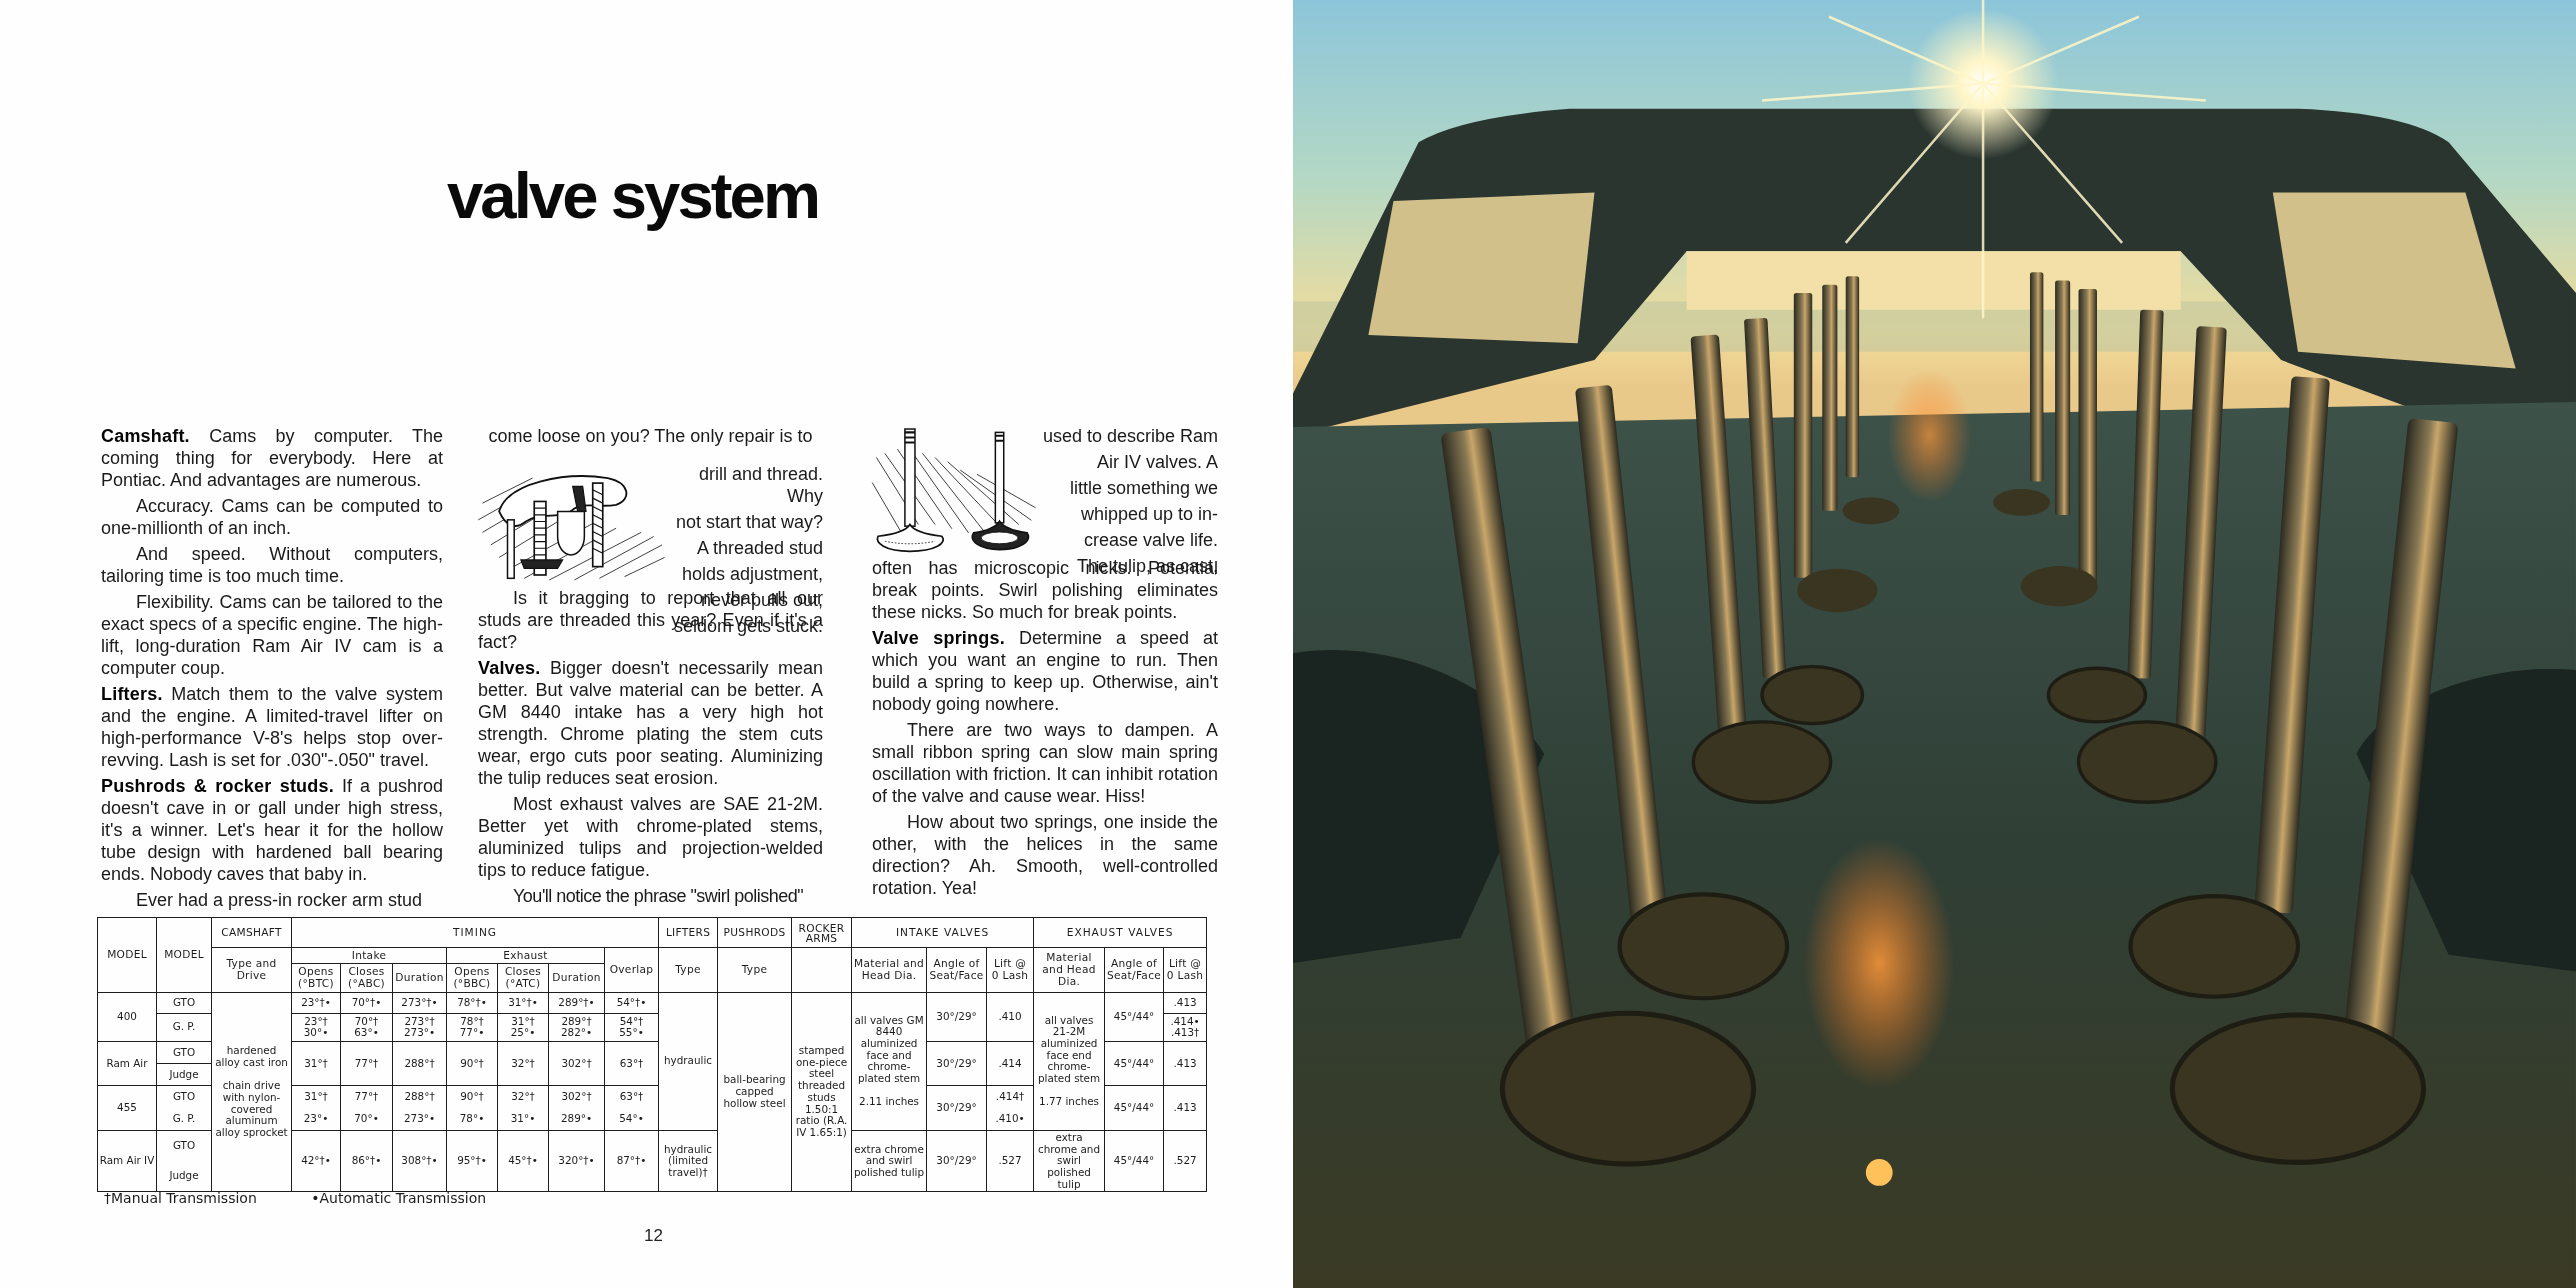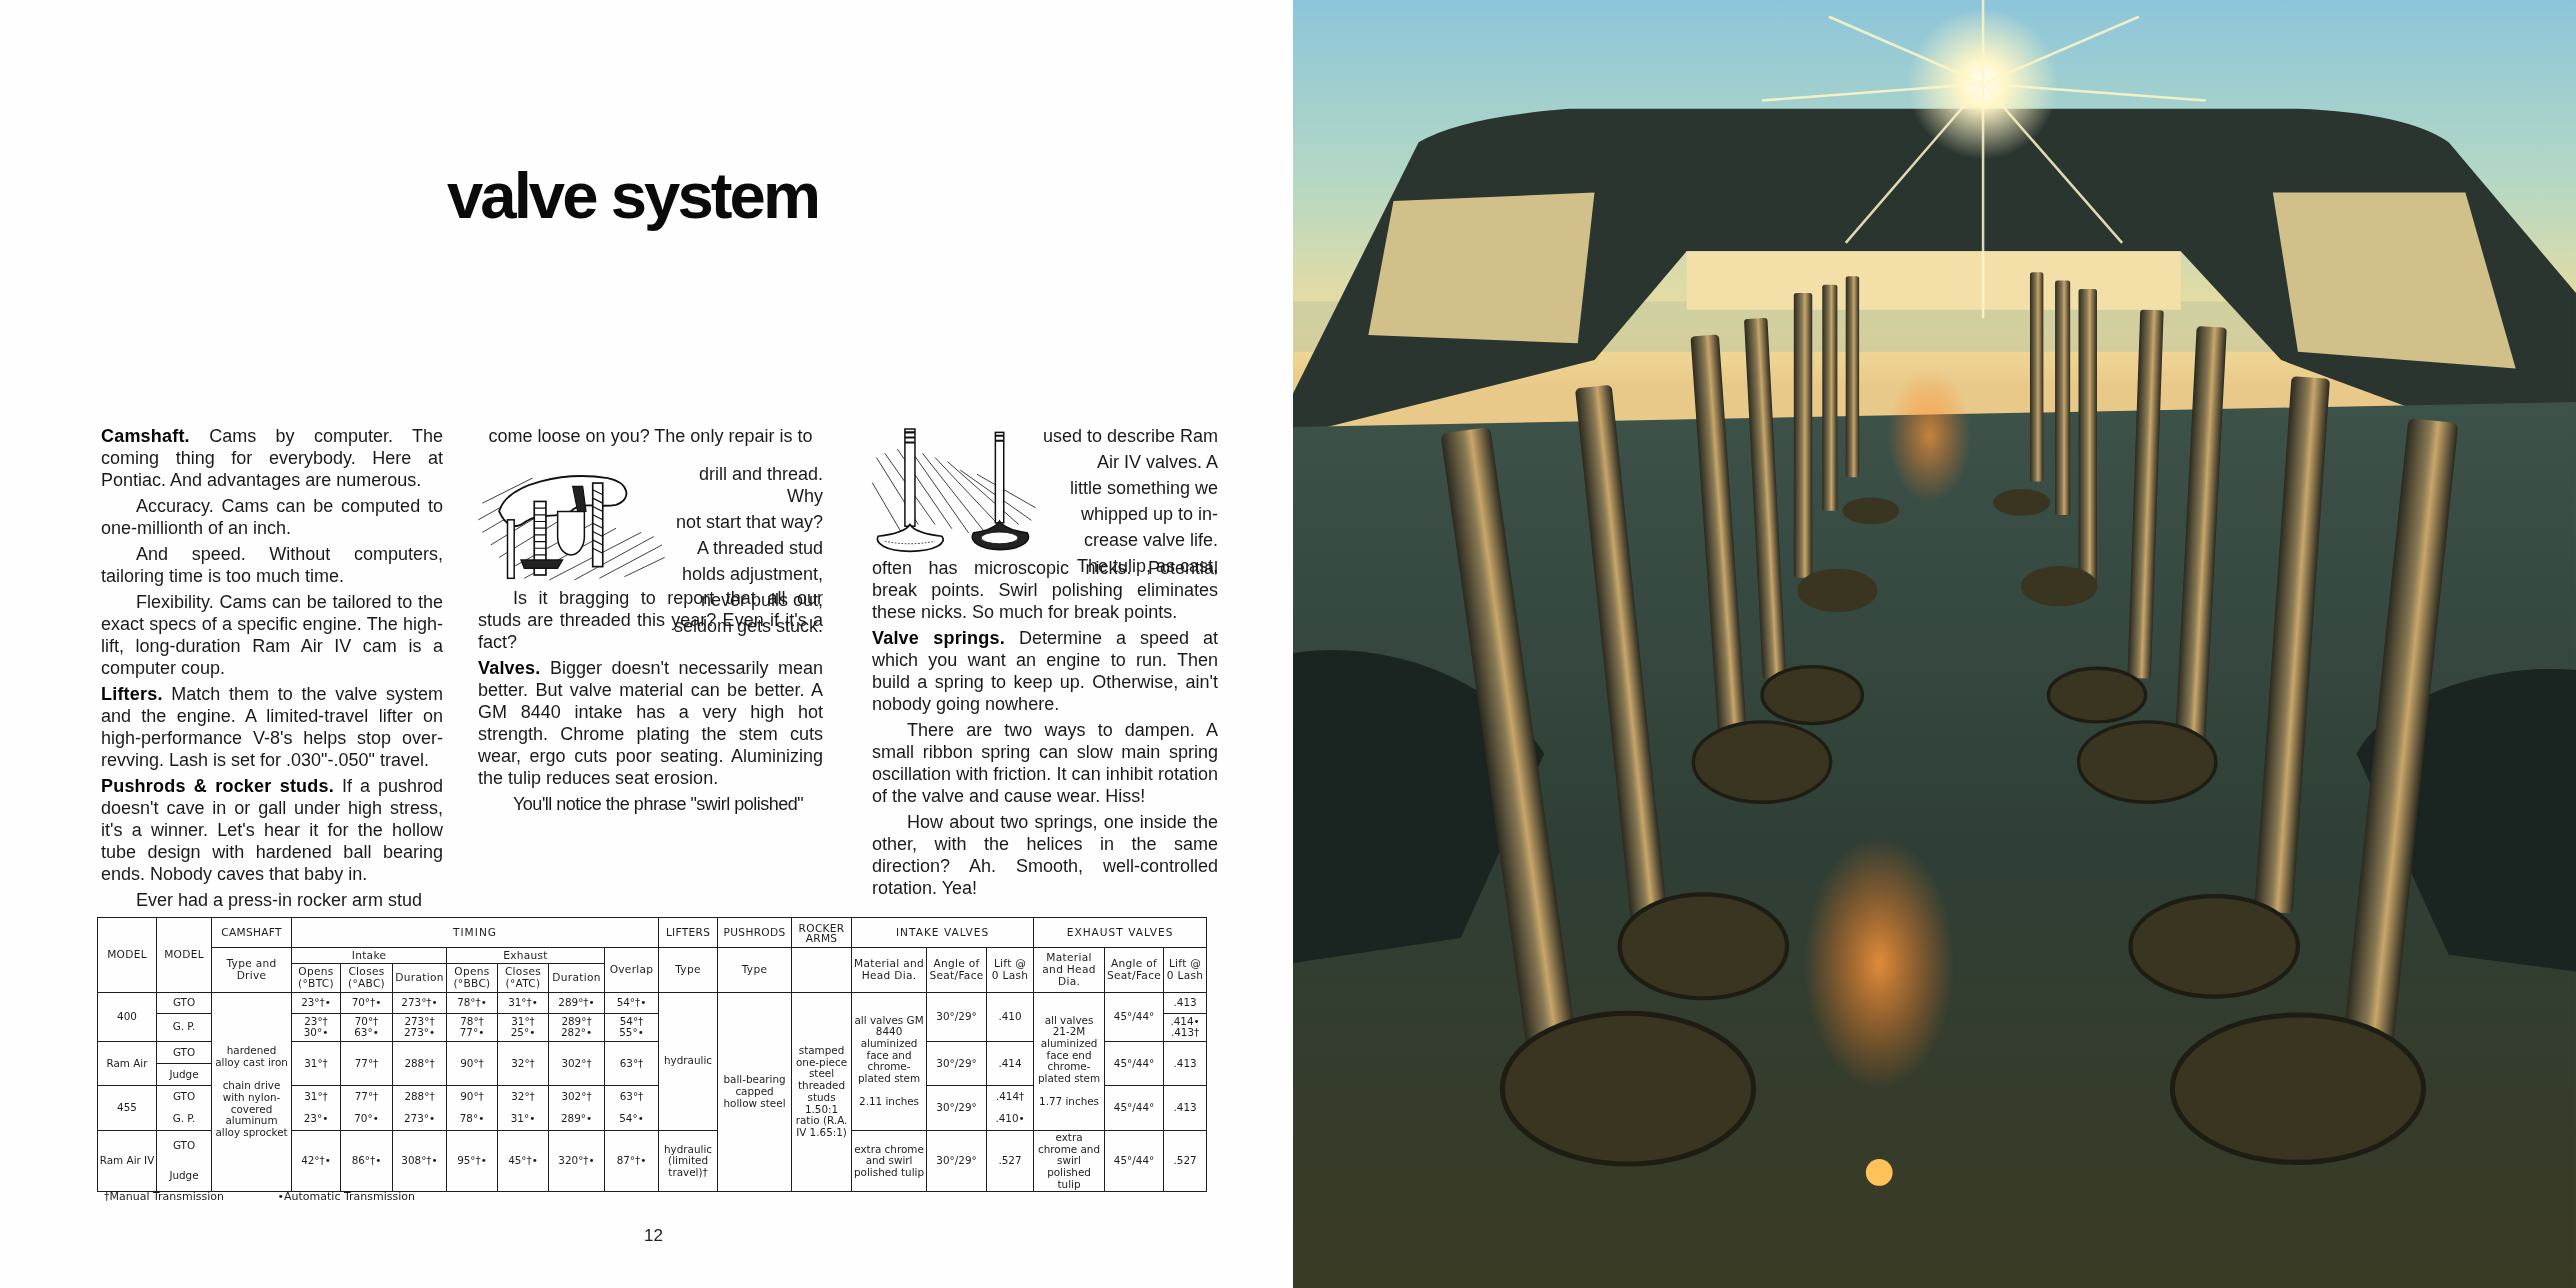"Most exhaust valves are SAE" p.indent { html: none -> <p>Most exhaust valves are SAE 21-2M. Better yet with chrome-plated stems, aluminized tulips and projection-welded tips to reduce fatigue.</p> }
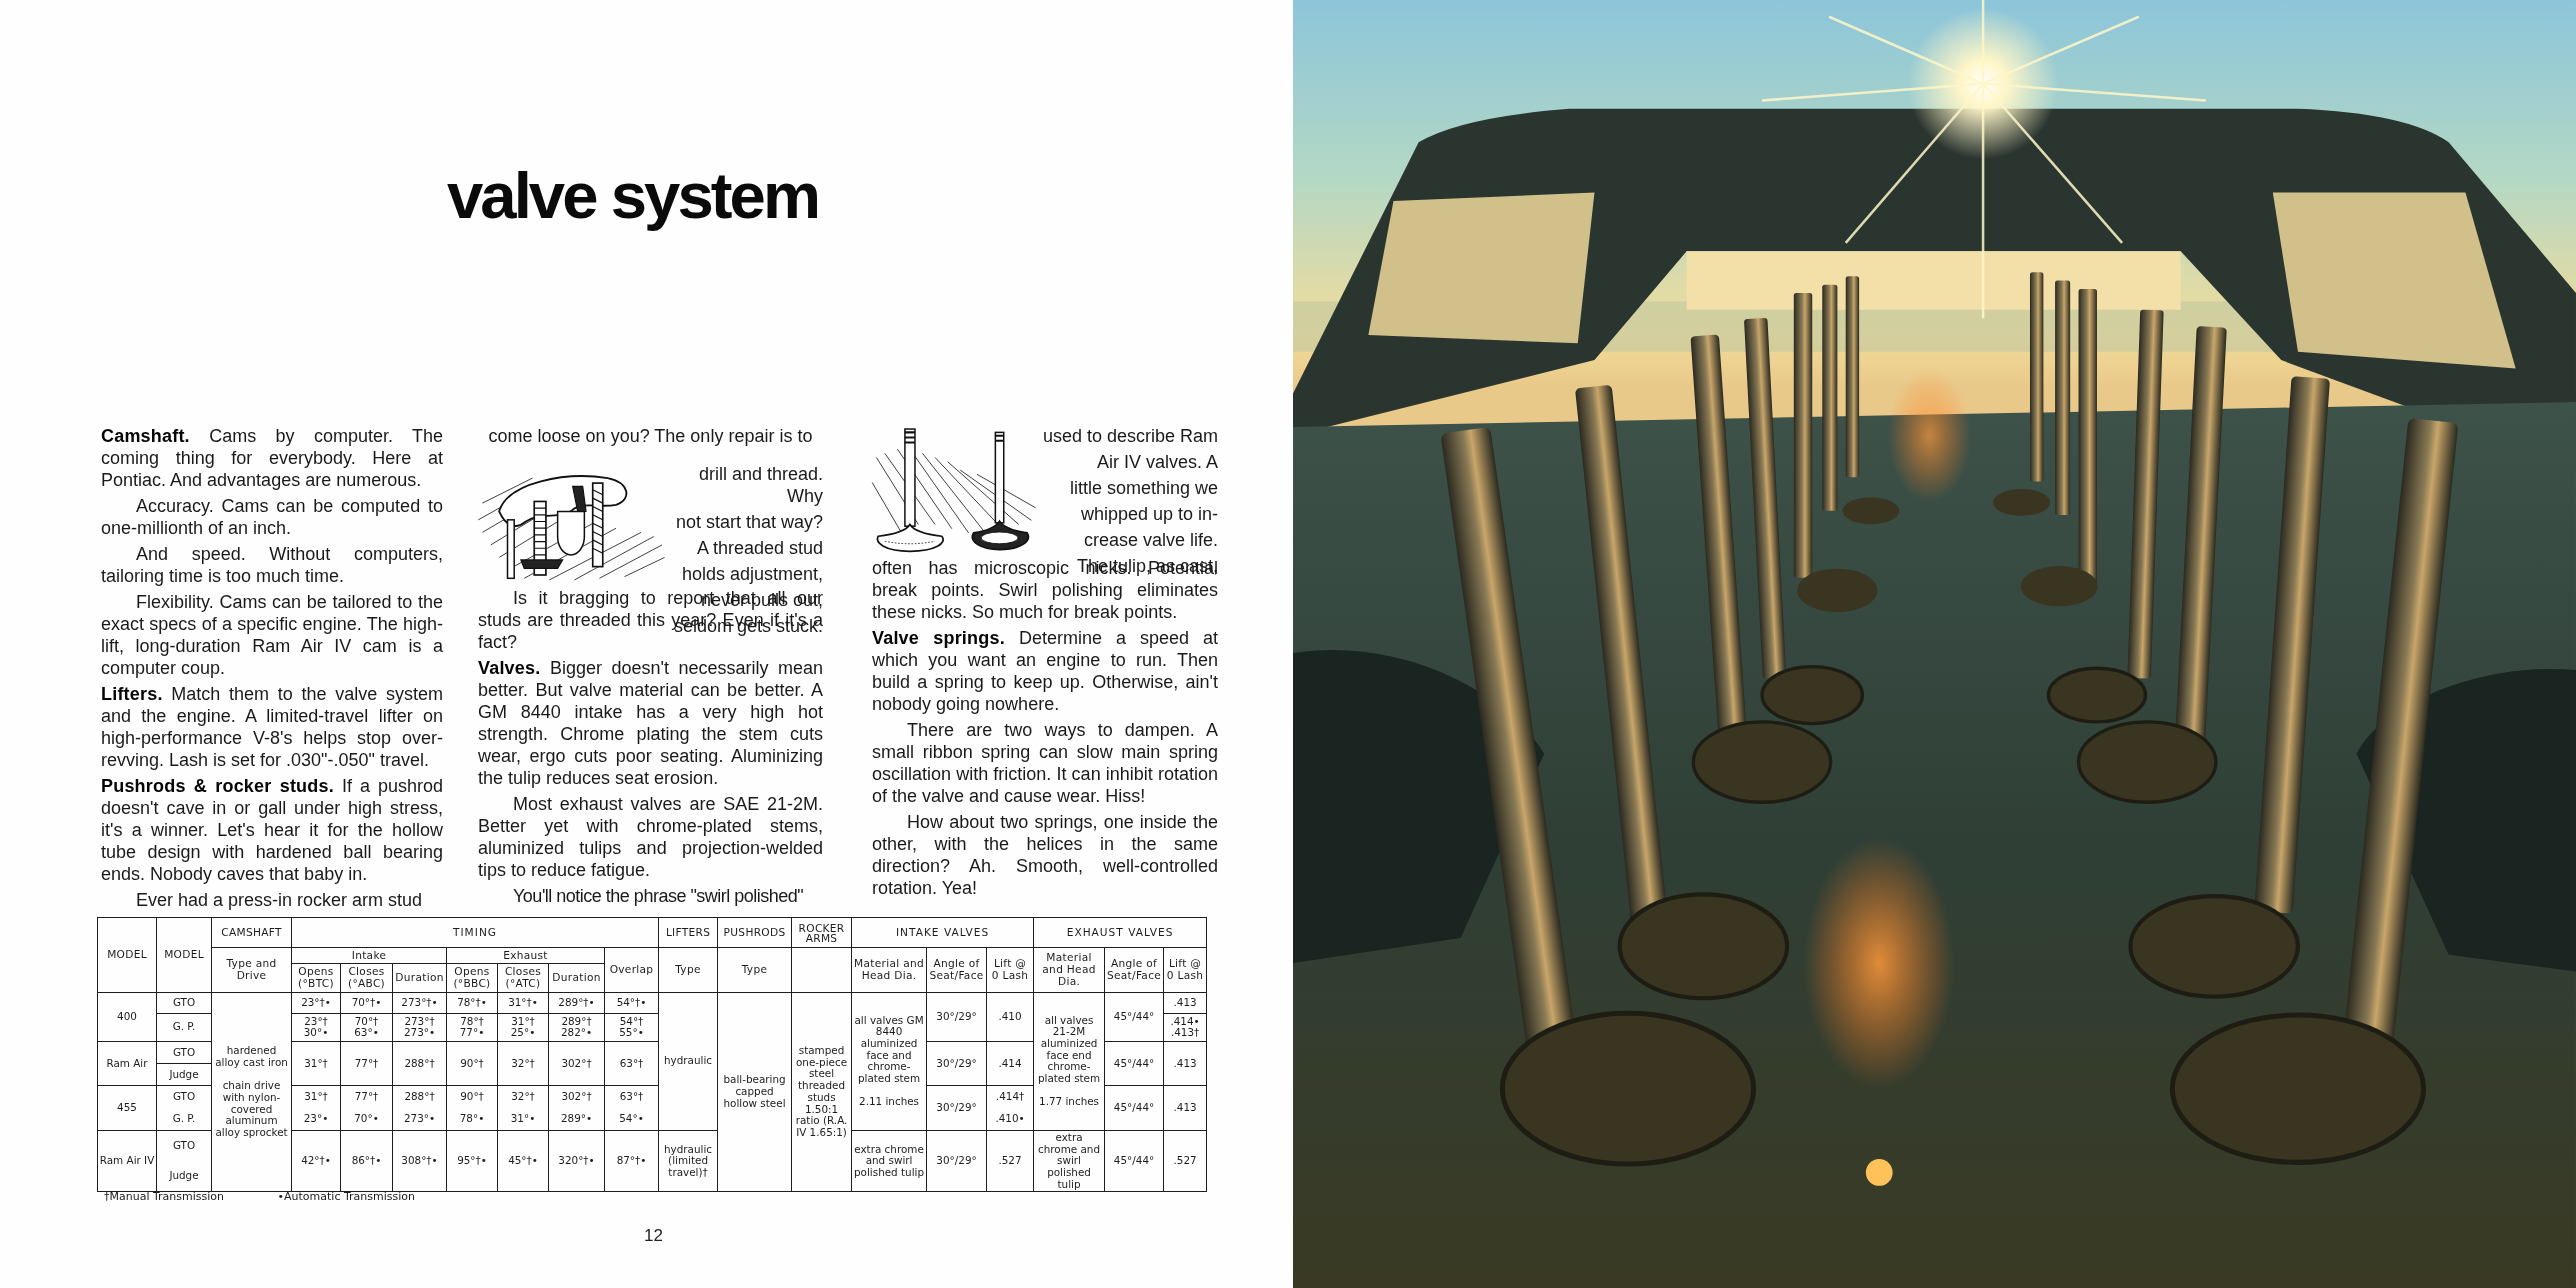"†Manual Transmission •Automatic" .footnote { font-size: 11px -> 14px }
